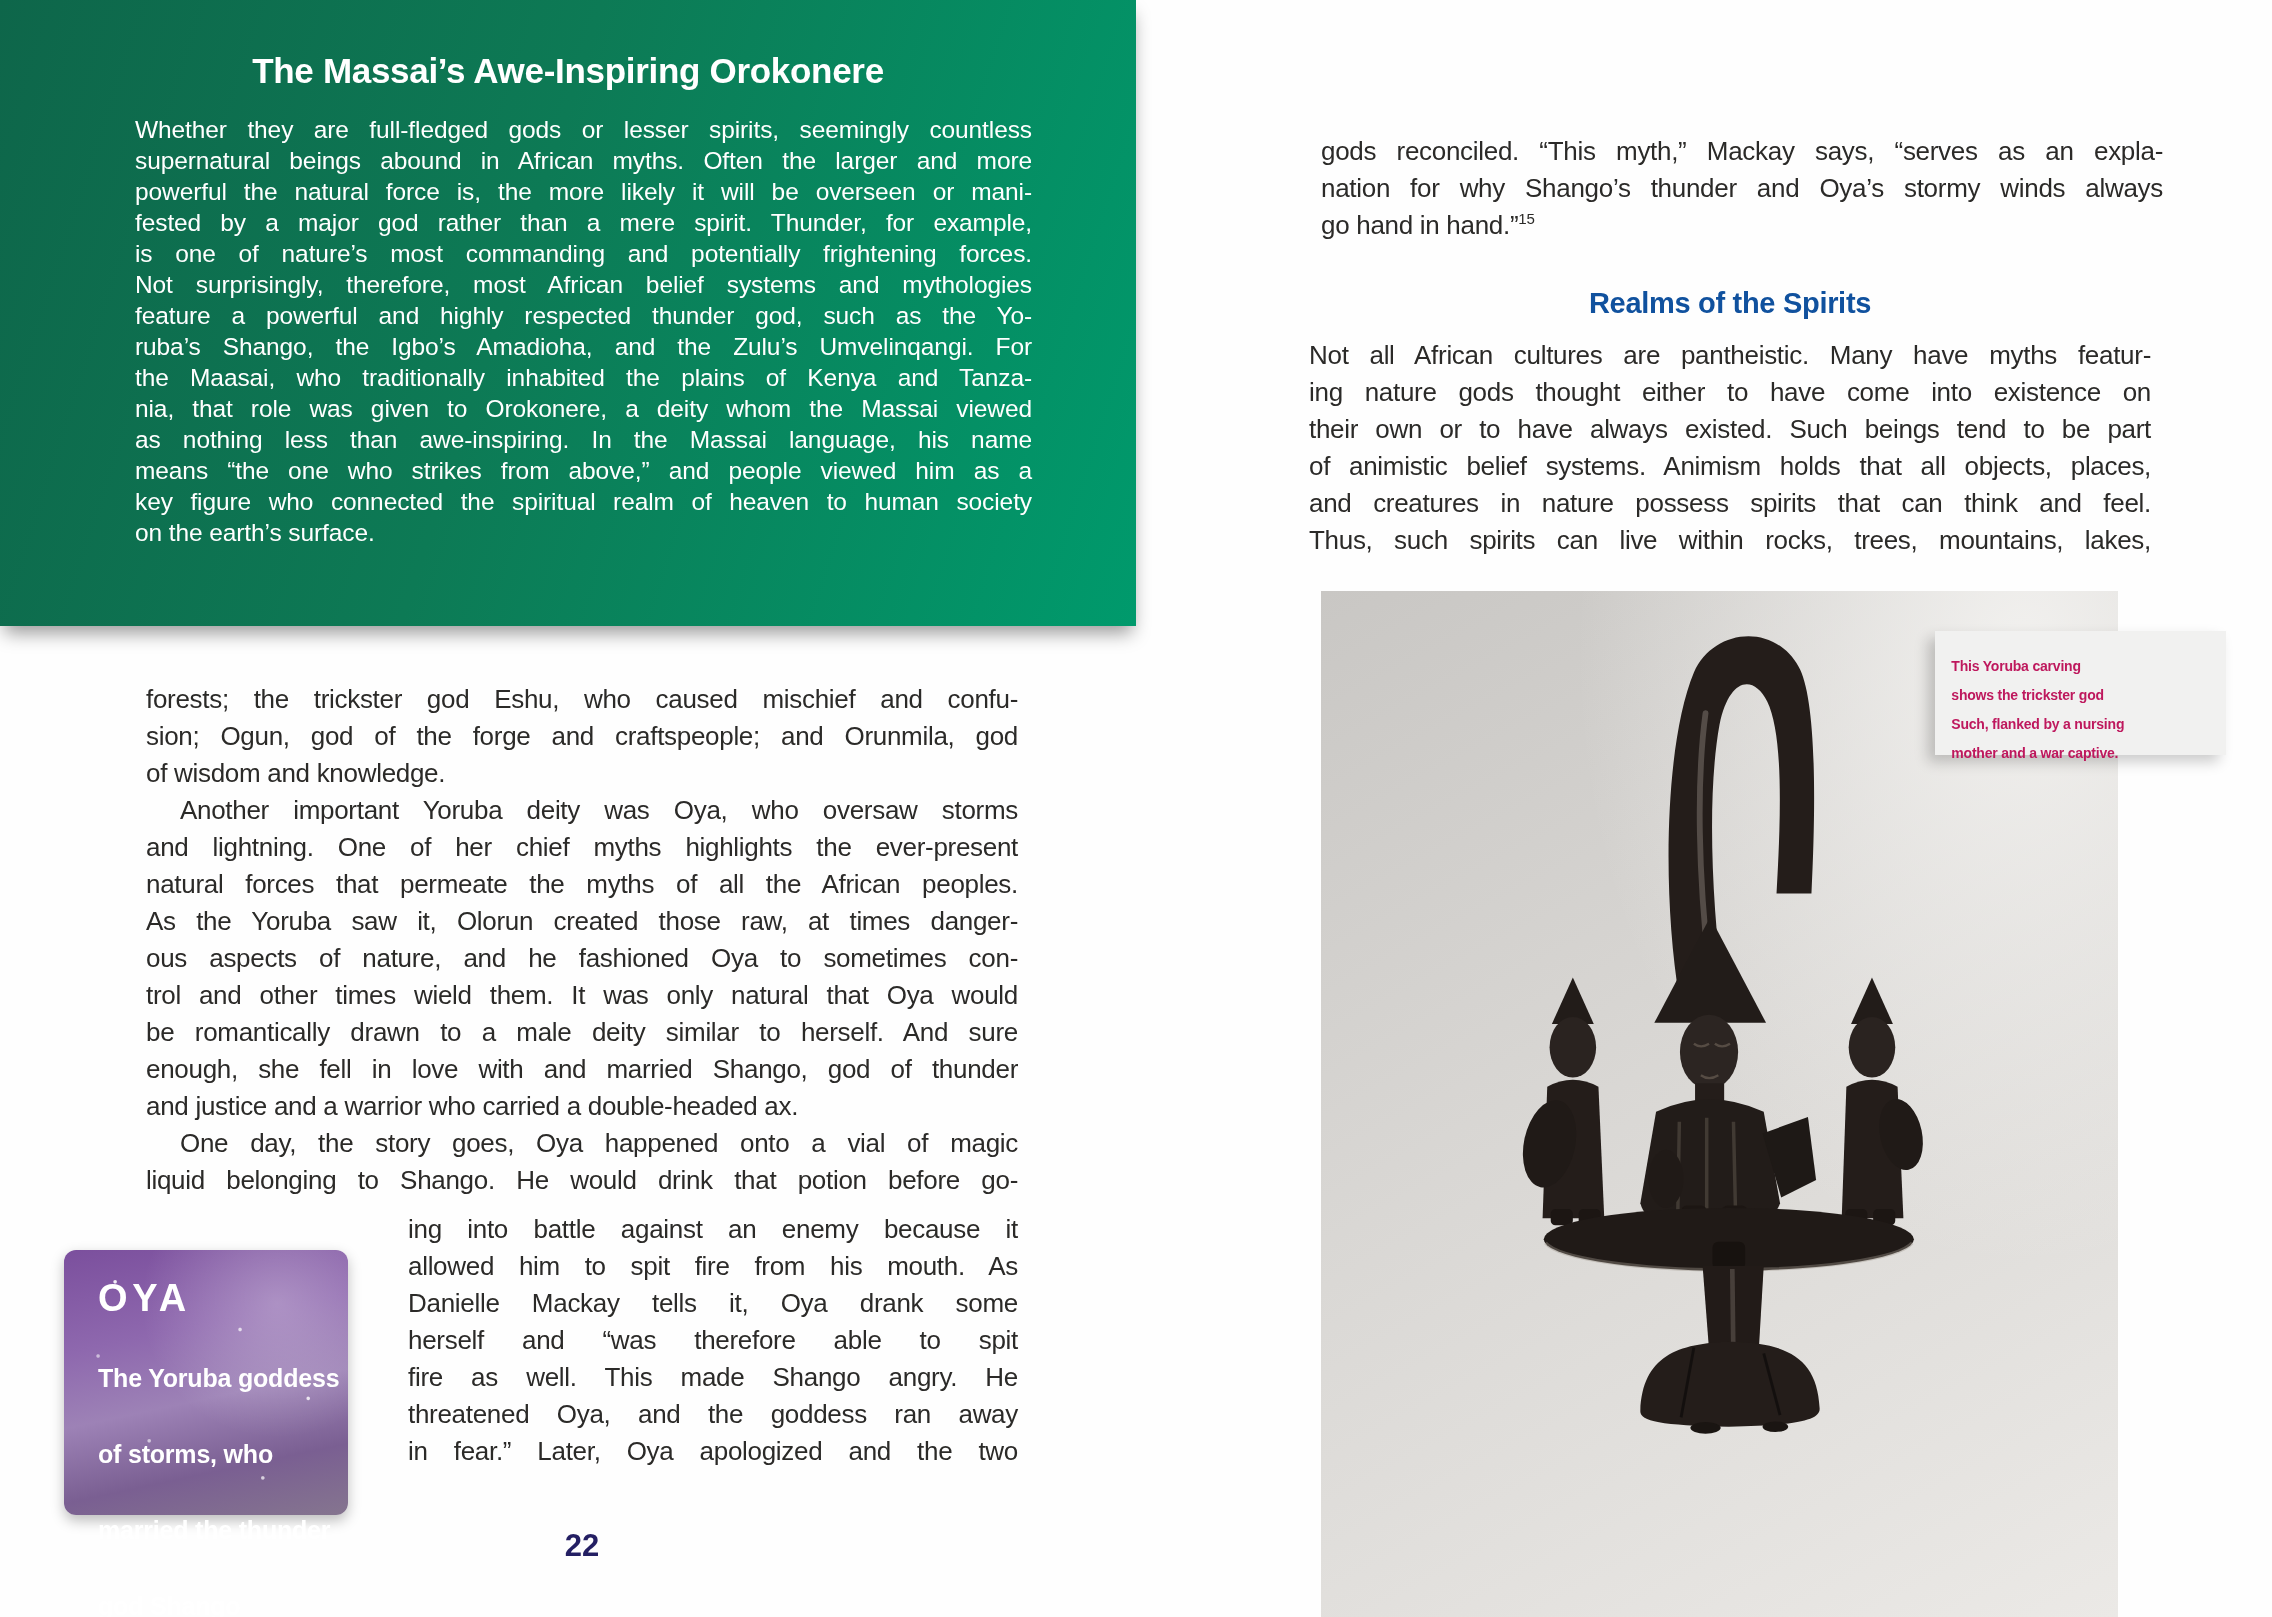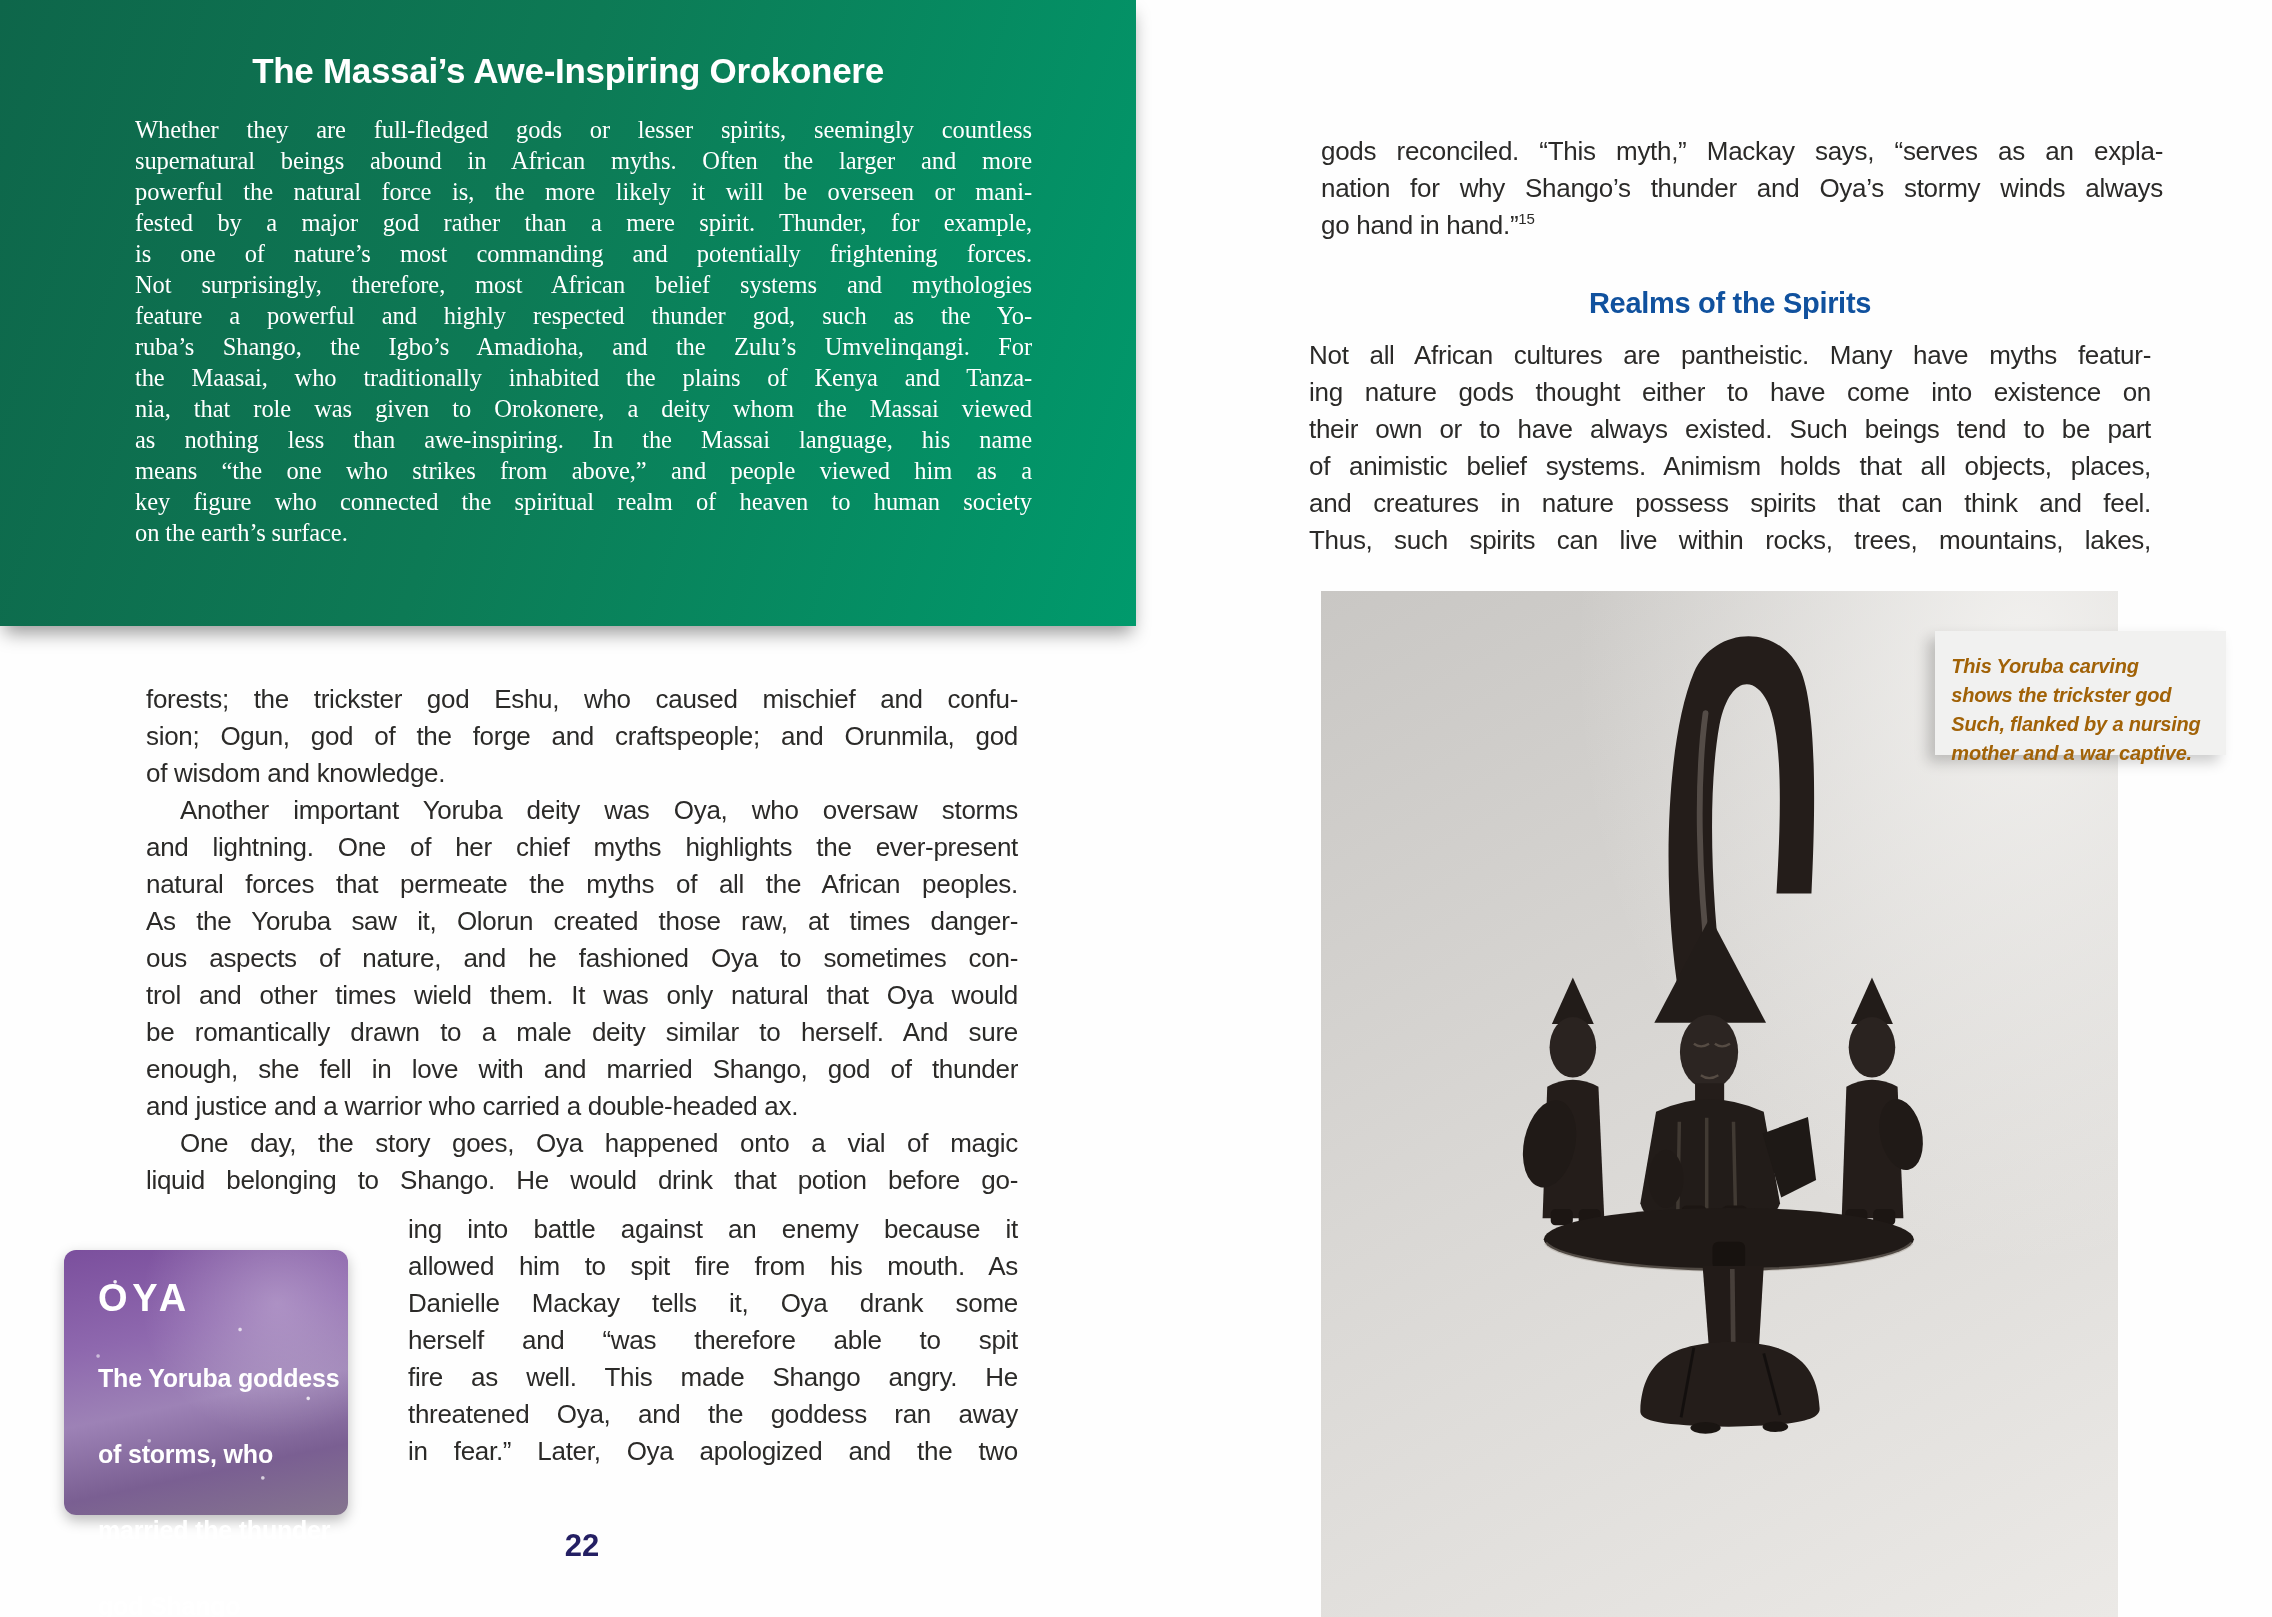"Whether they are full-fledged gods" .feature-lines { font-family: Liberation Serif, serif -> none }
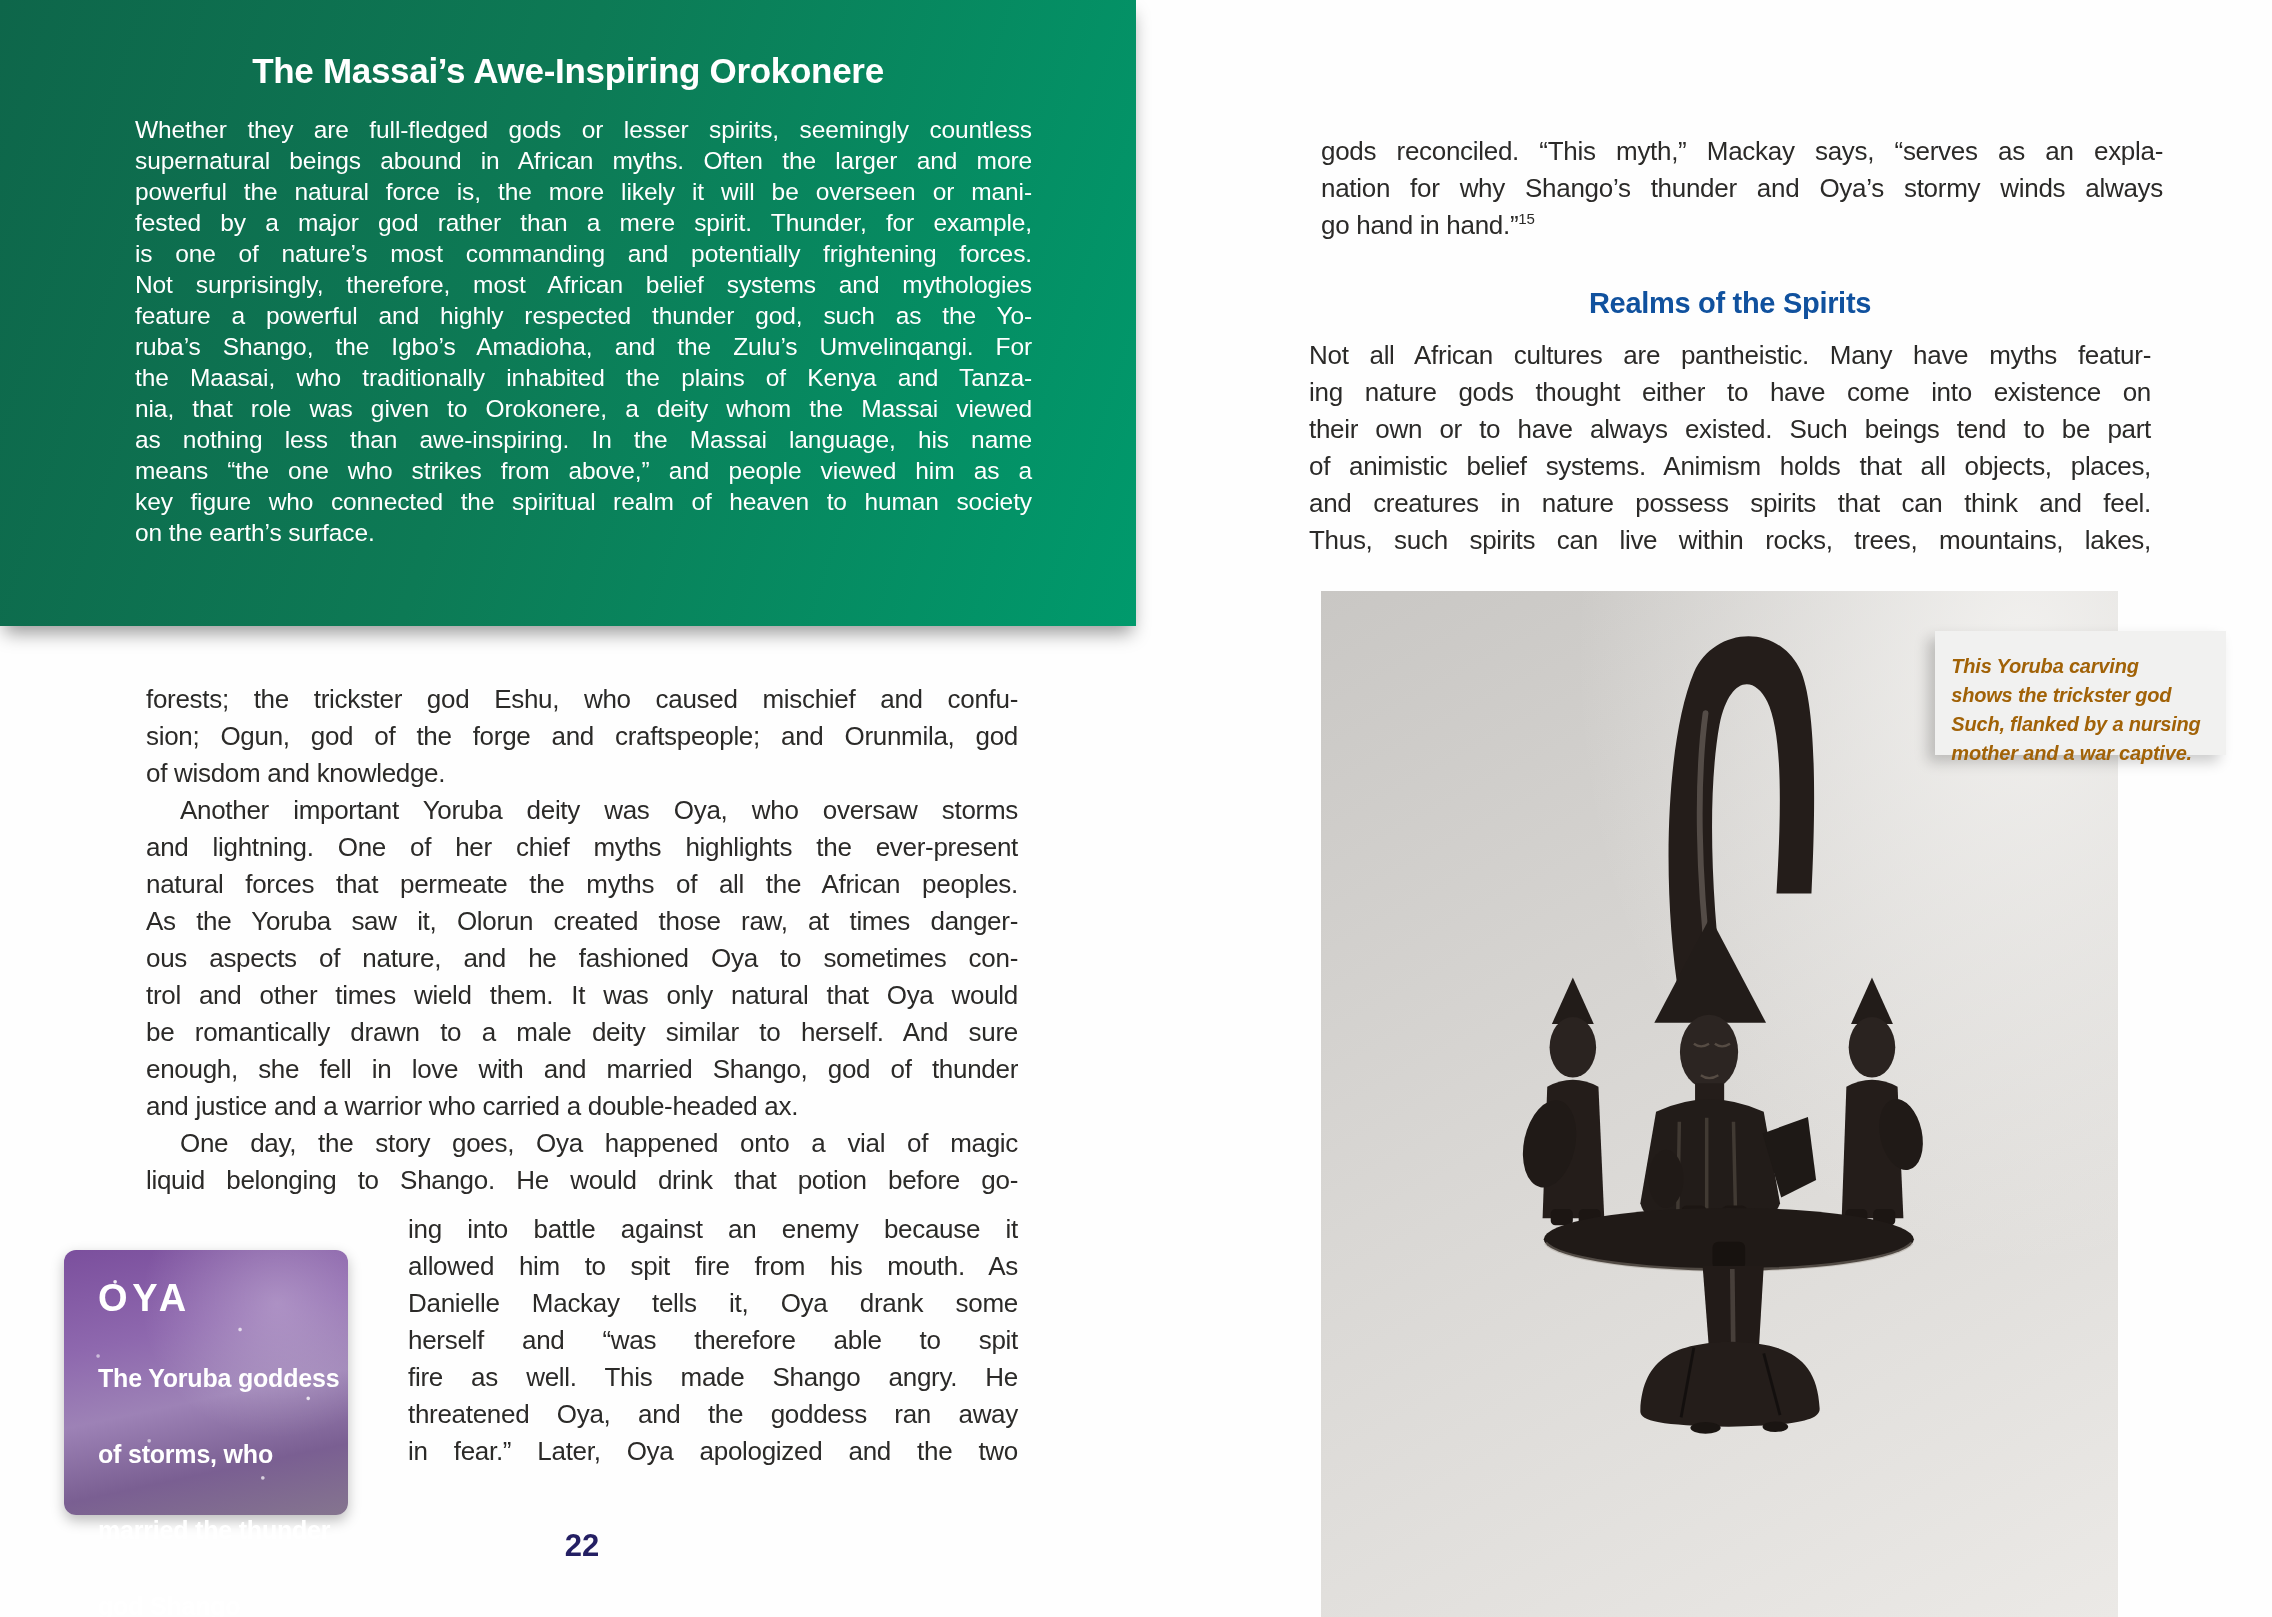"This Yoruba carving" .cap-line { color: #a16207 -> #be185d; font-size: 20px -> 14px; font-style: italic -> none }
